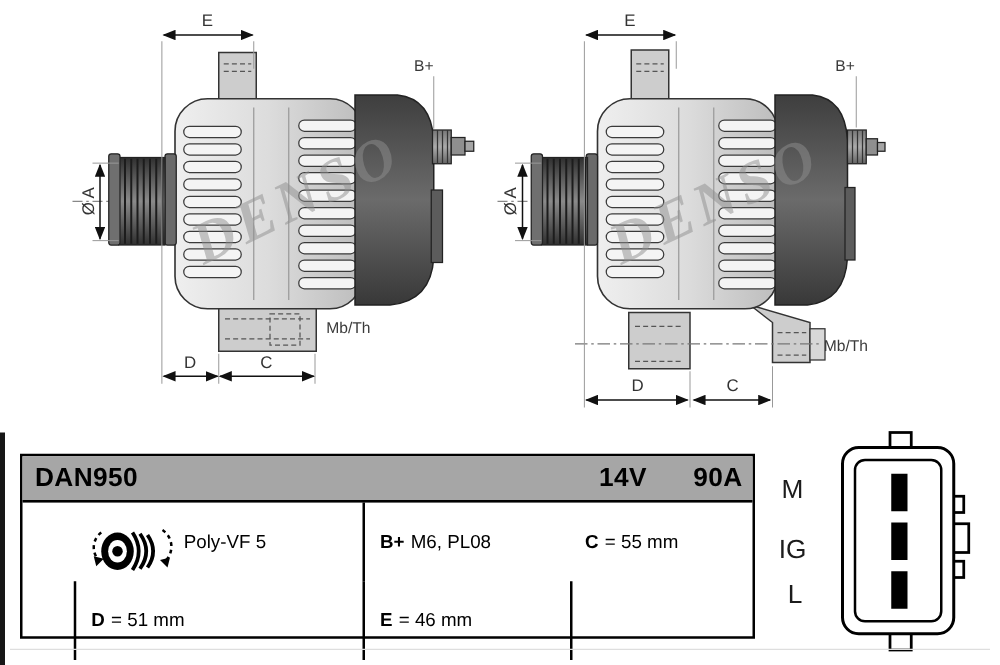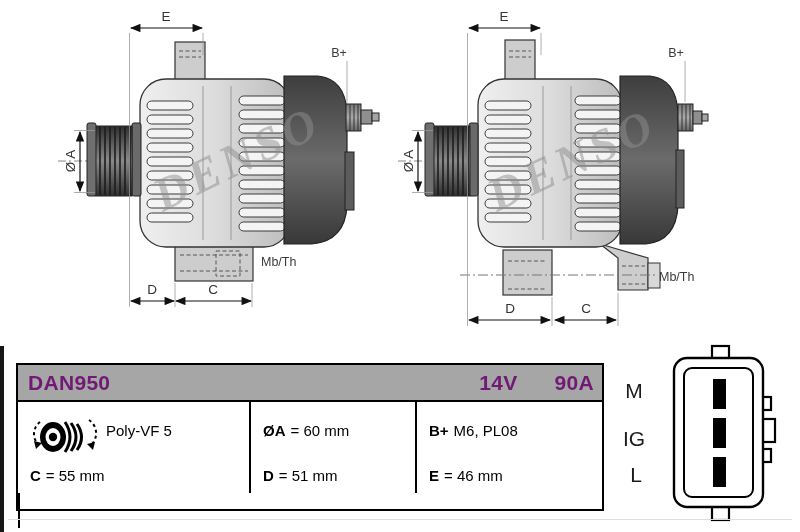"DAN950" .spec-header { color: #701a75 -> #000000 }
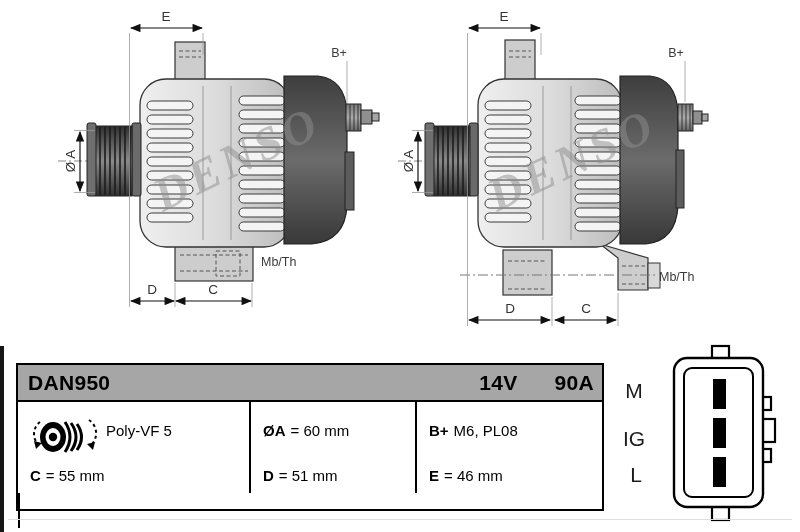"Poly-VF 5" .spec-body { margin-left: none -> 41px }
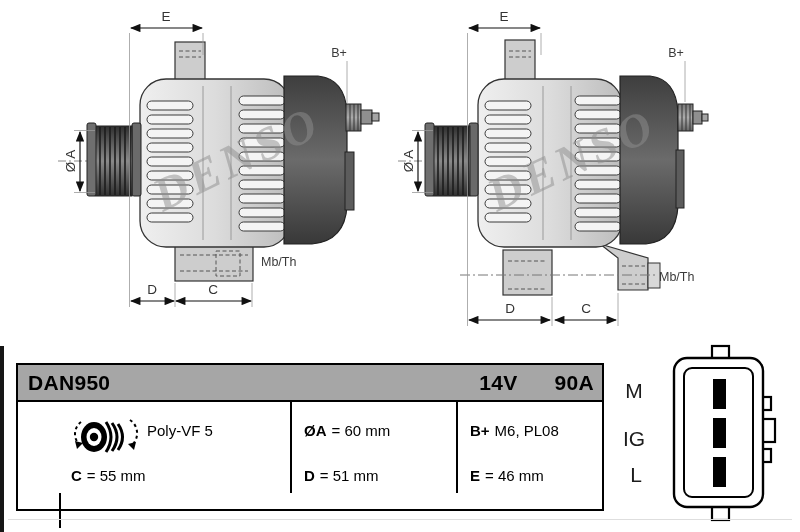"ØA" div.cell { html: <div> <span>ØA</span> <span>= 60 mm</span> </div> -> none }
